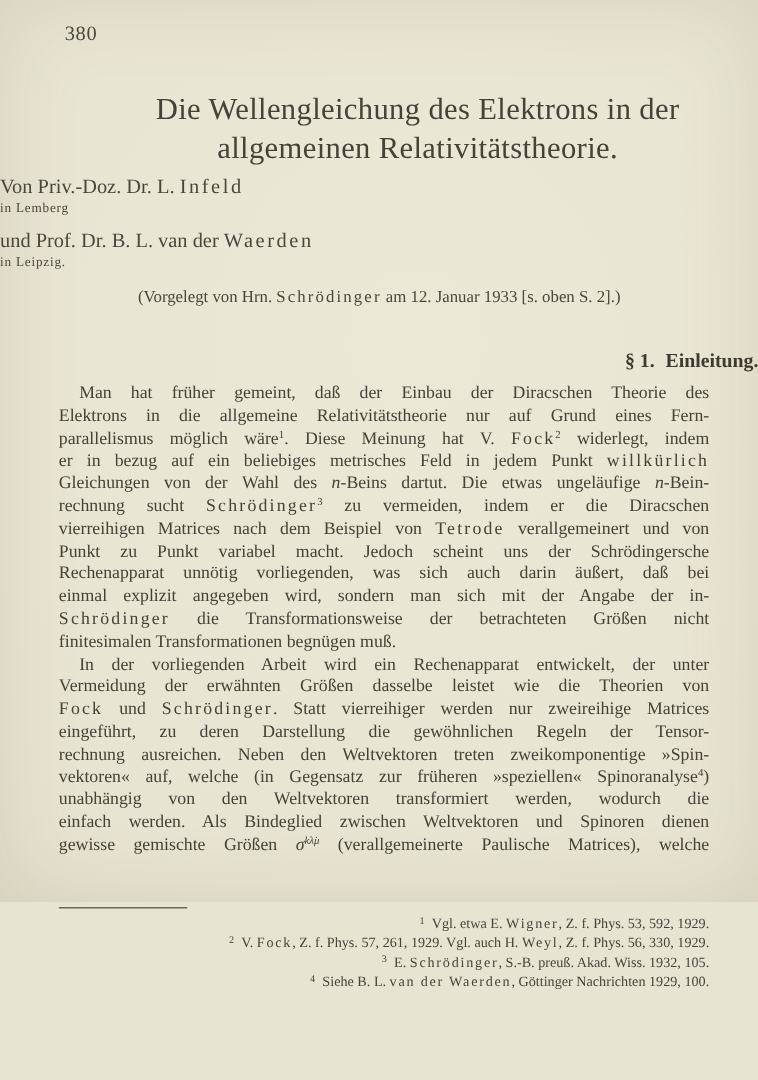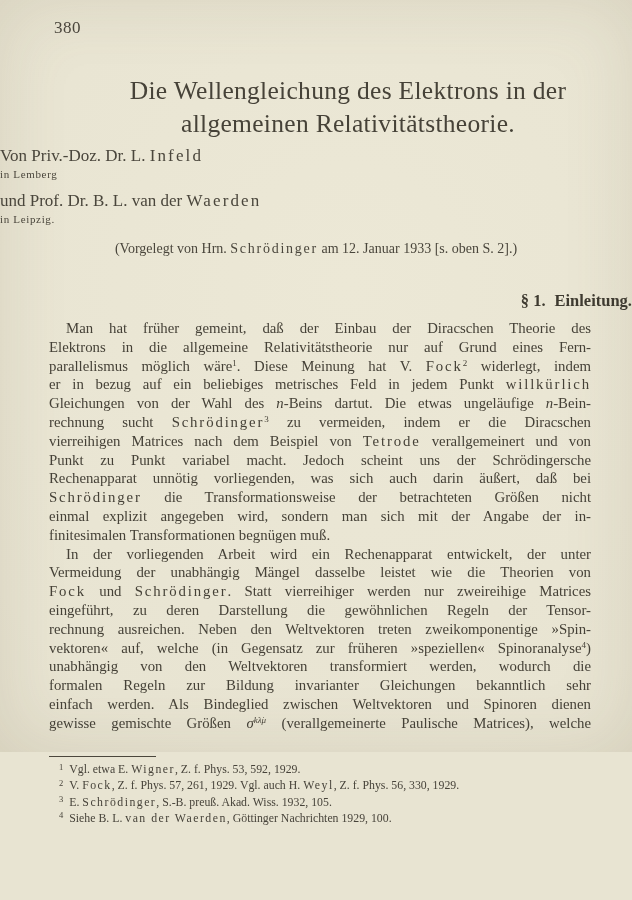"Schrödinger die Transformationsweise der" div.line { order: before "einmal explizit angegeben wird, sondern" -> after "einmal explizit angegeben wird, sondern" }
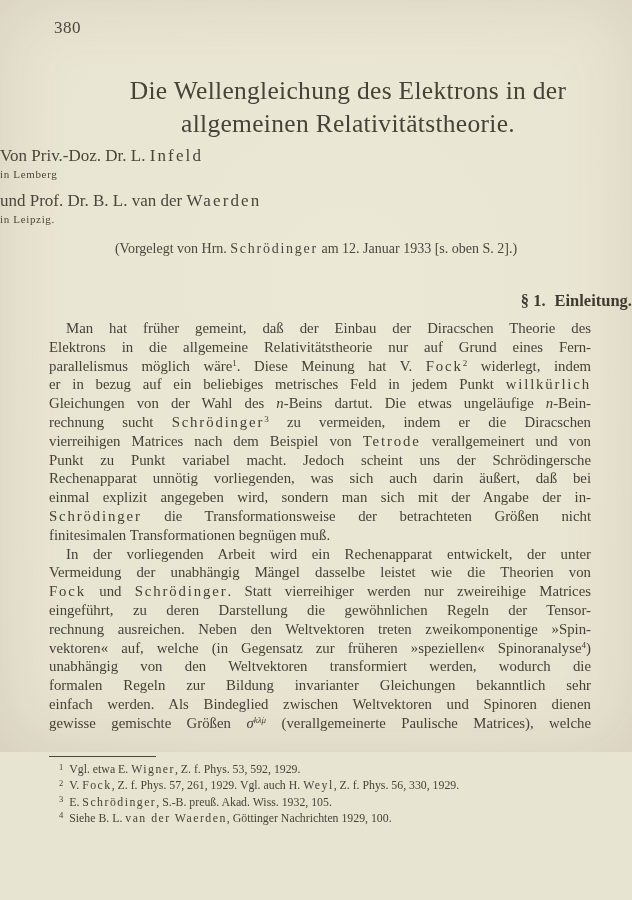"Vermeidung der unabhängig Mängel" span { text: unabhängig Mängel -> erwähnten Größen }
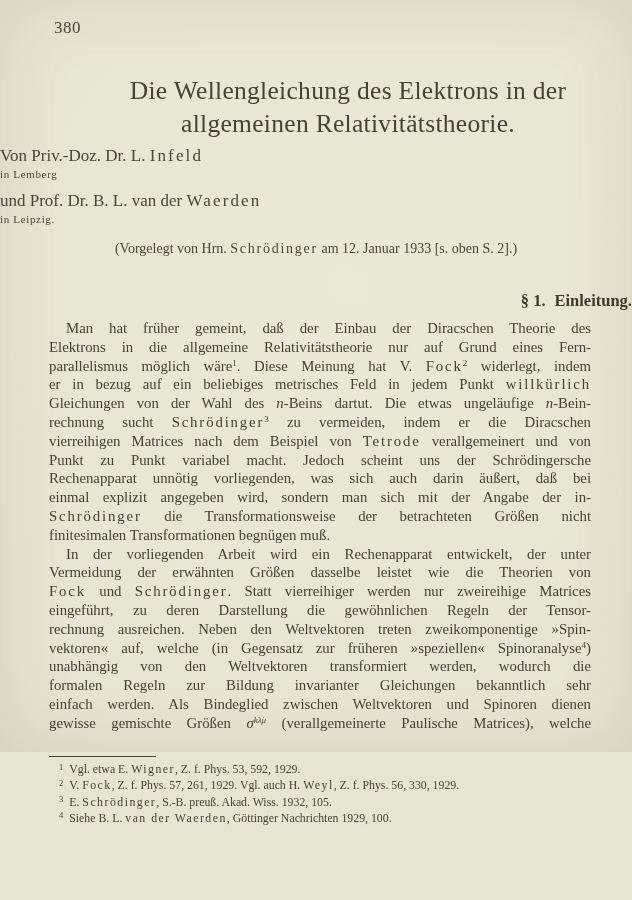"formalen Regeln zur Bildung invarianter" div.line { html: <div><span>formalen Regeln zur Bildung invarianter Gleichungen bekanntlich sehr</span></div> -> none }
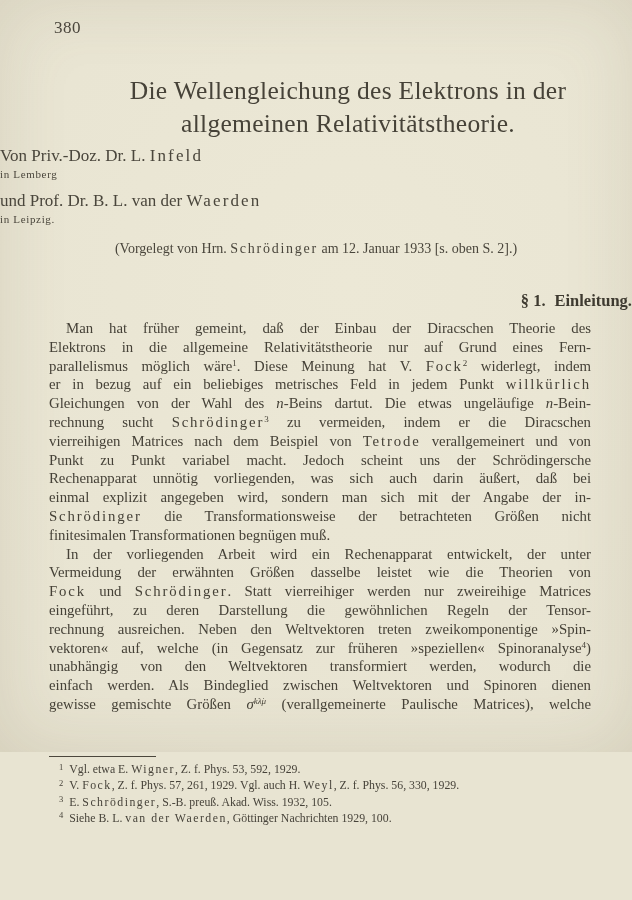"1 Vgl. etwa E. Wigner," .footnotes { text-align: none -> right }
